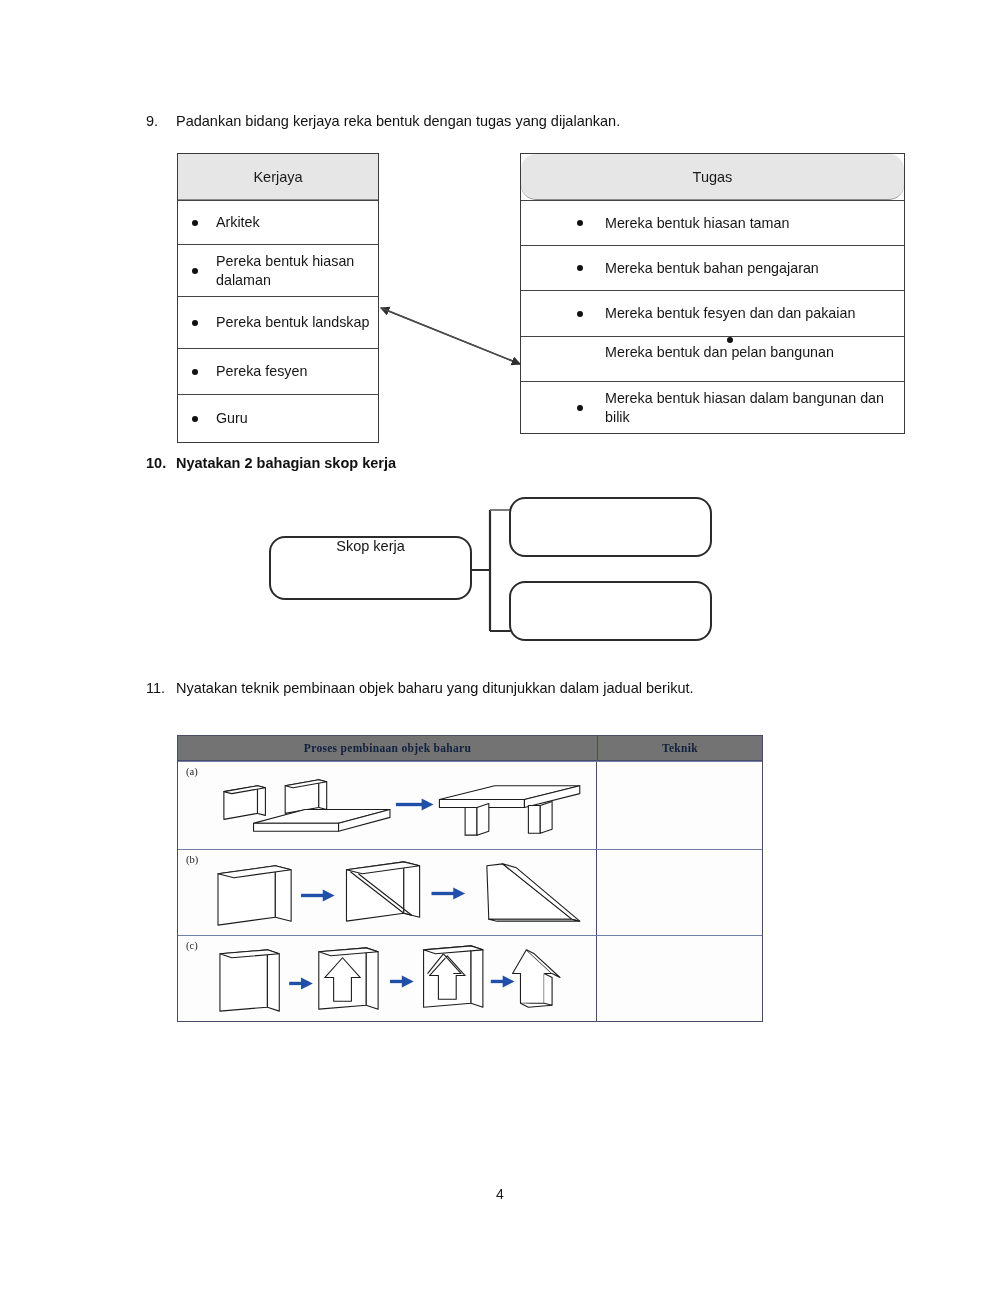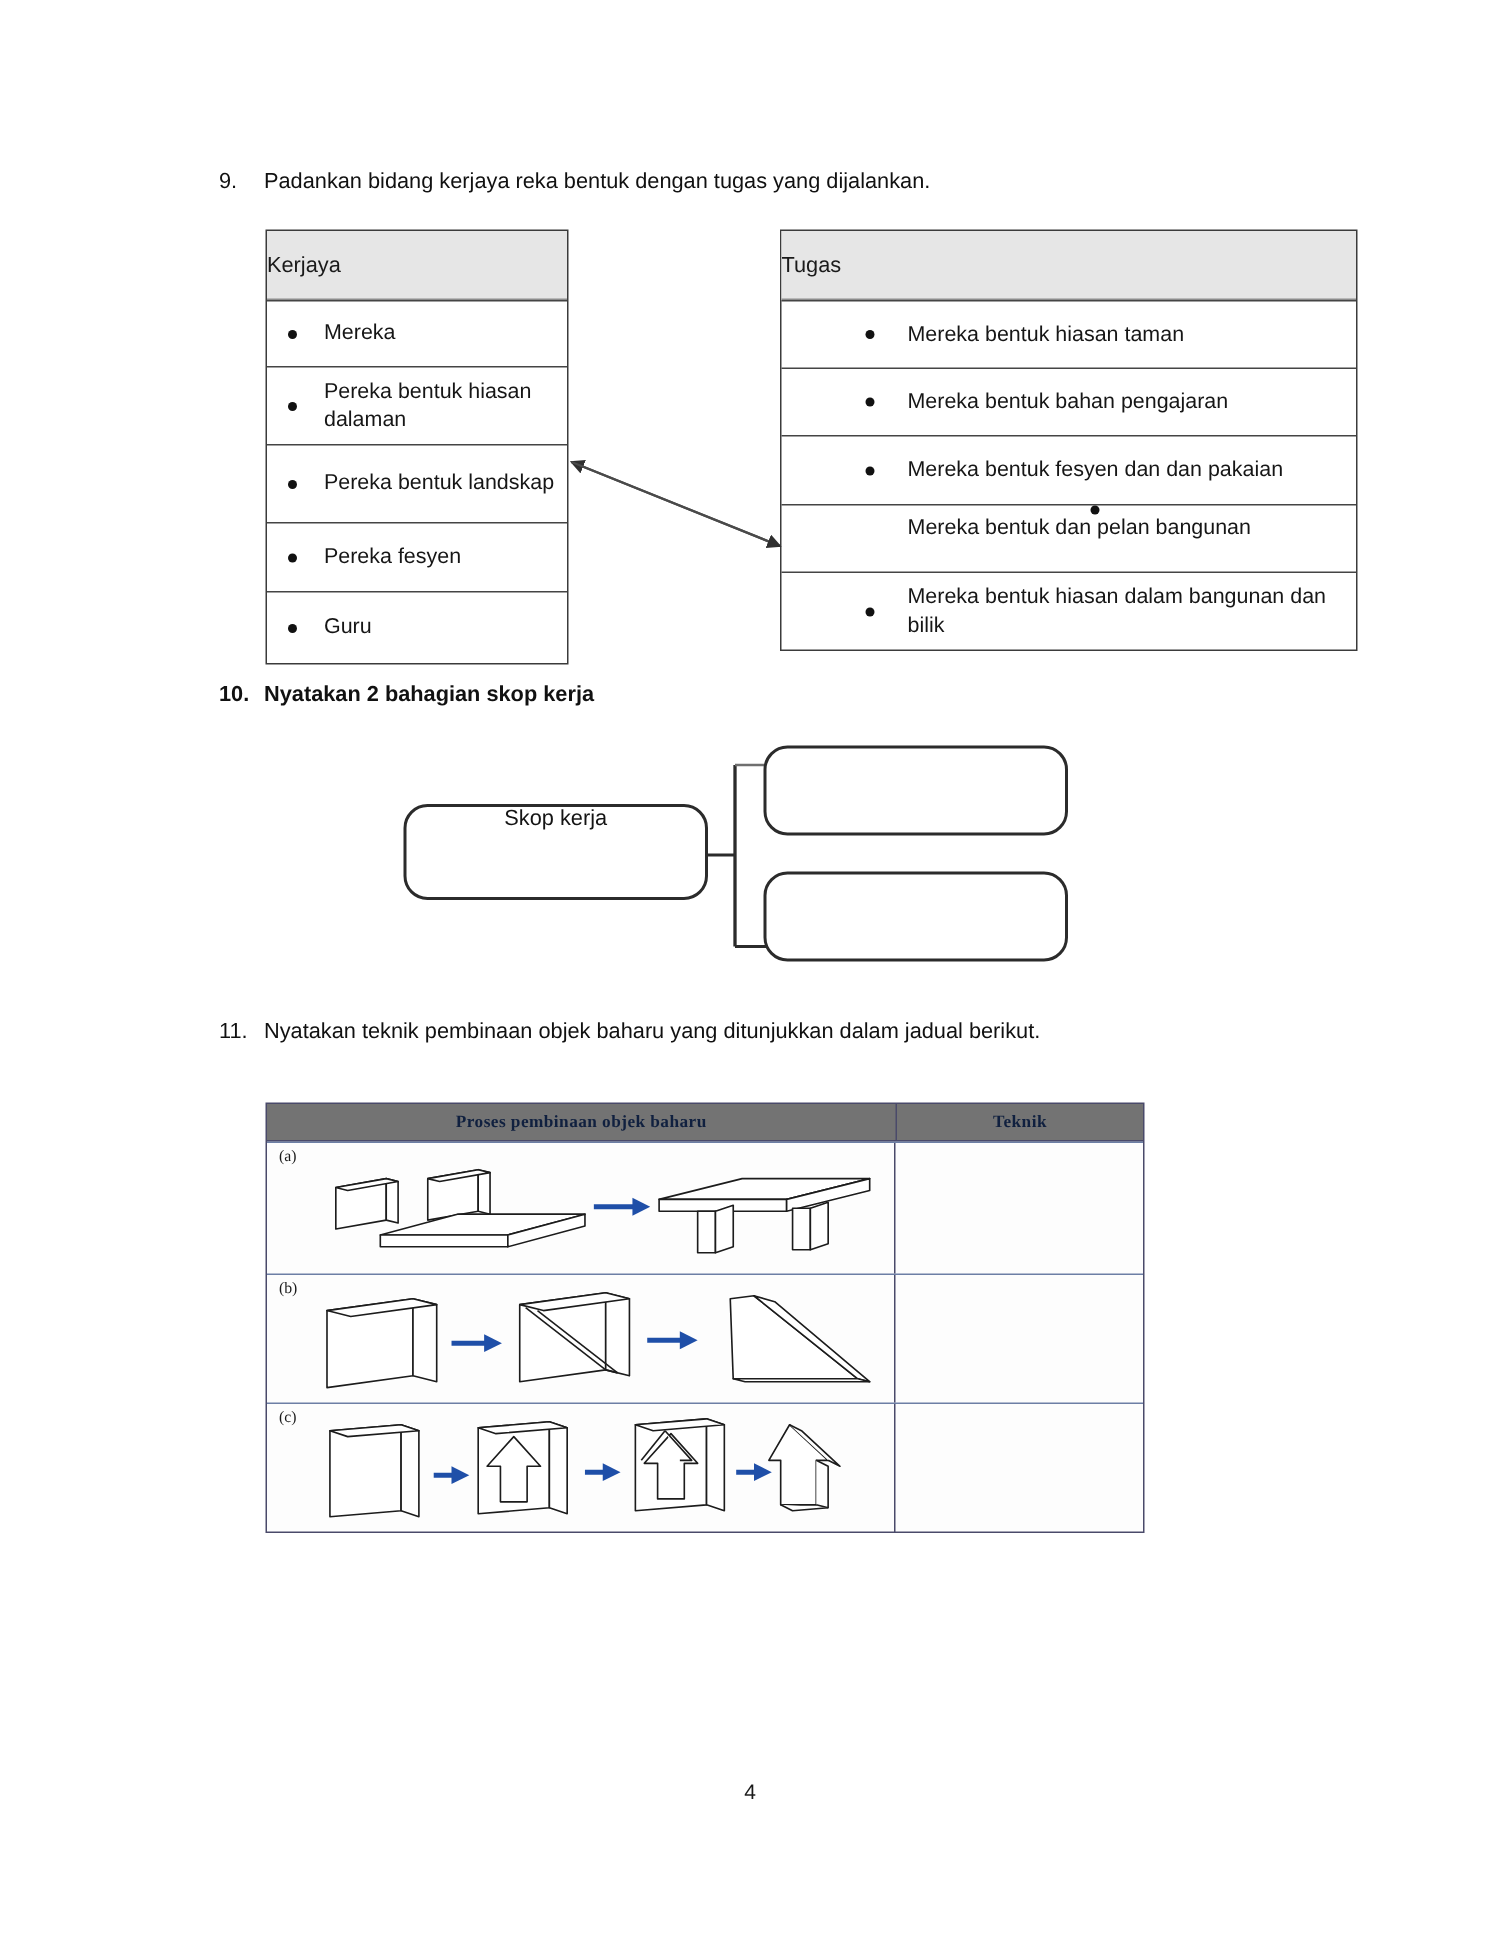"Kerjaya" .match-table .thead { text-align: none -> center }
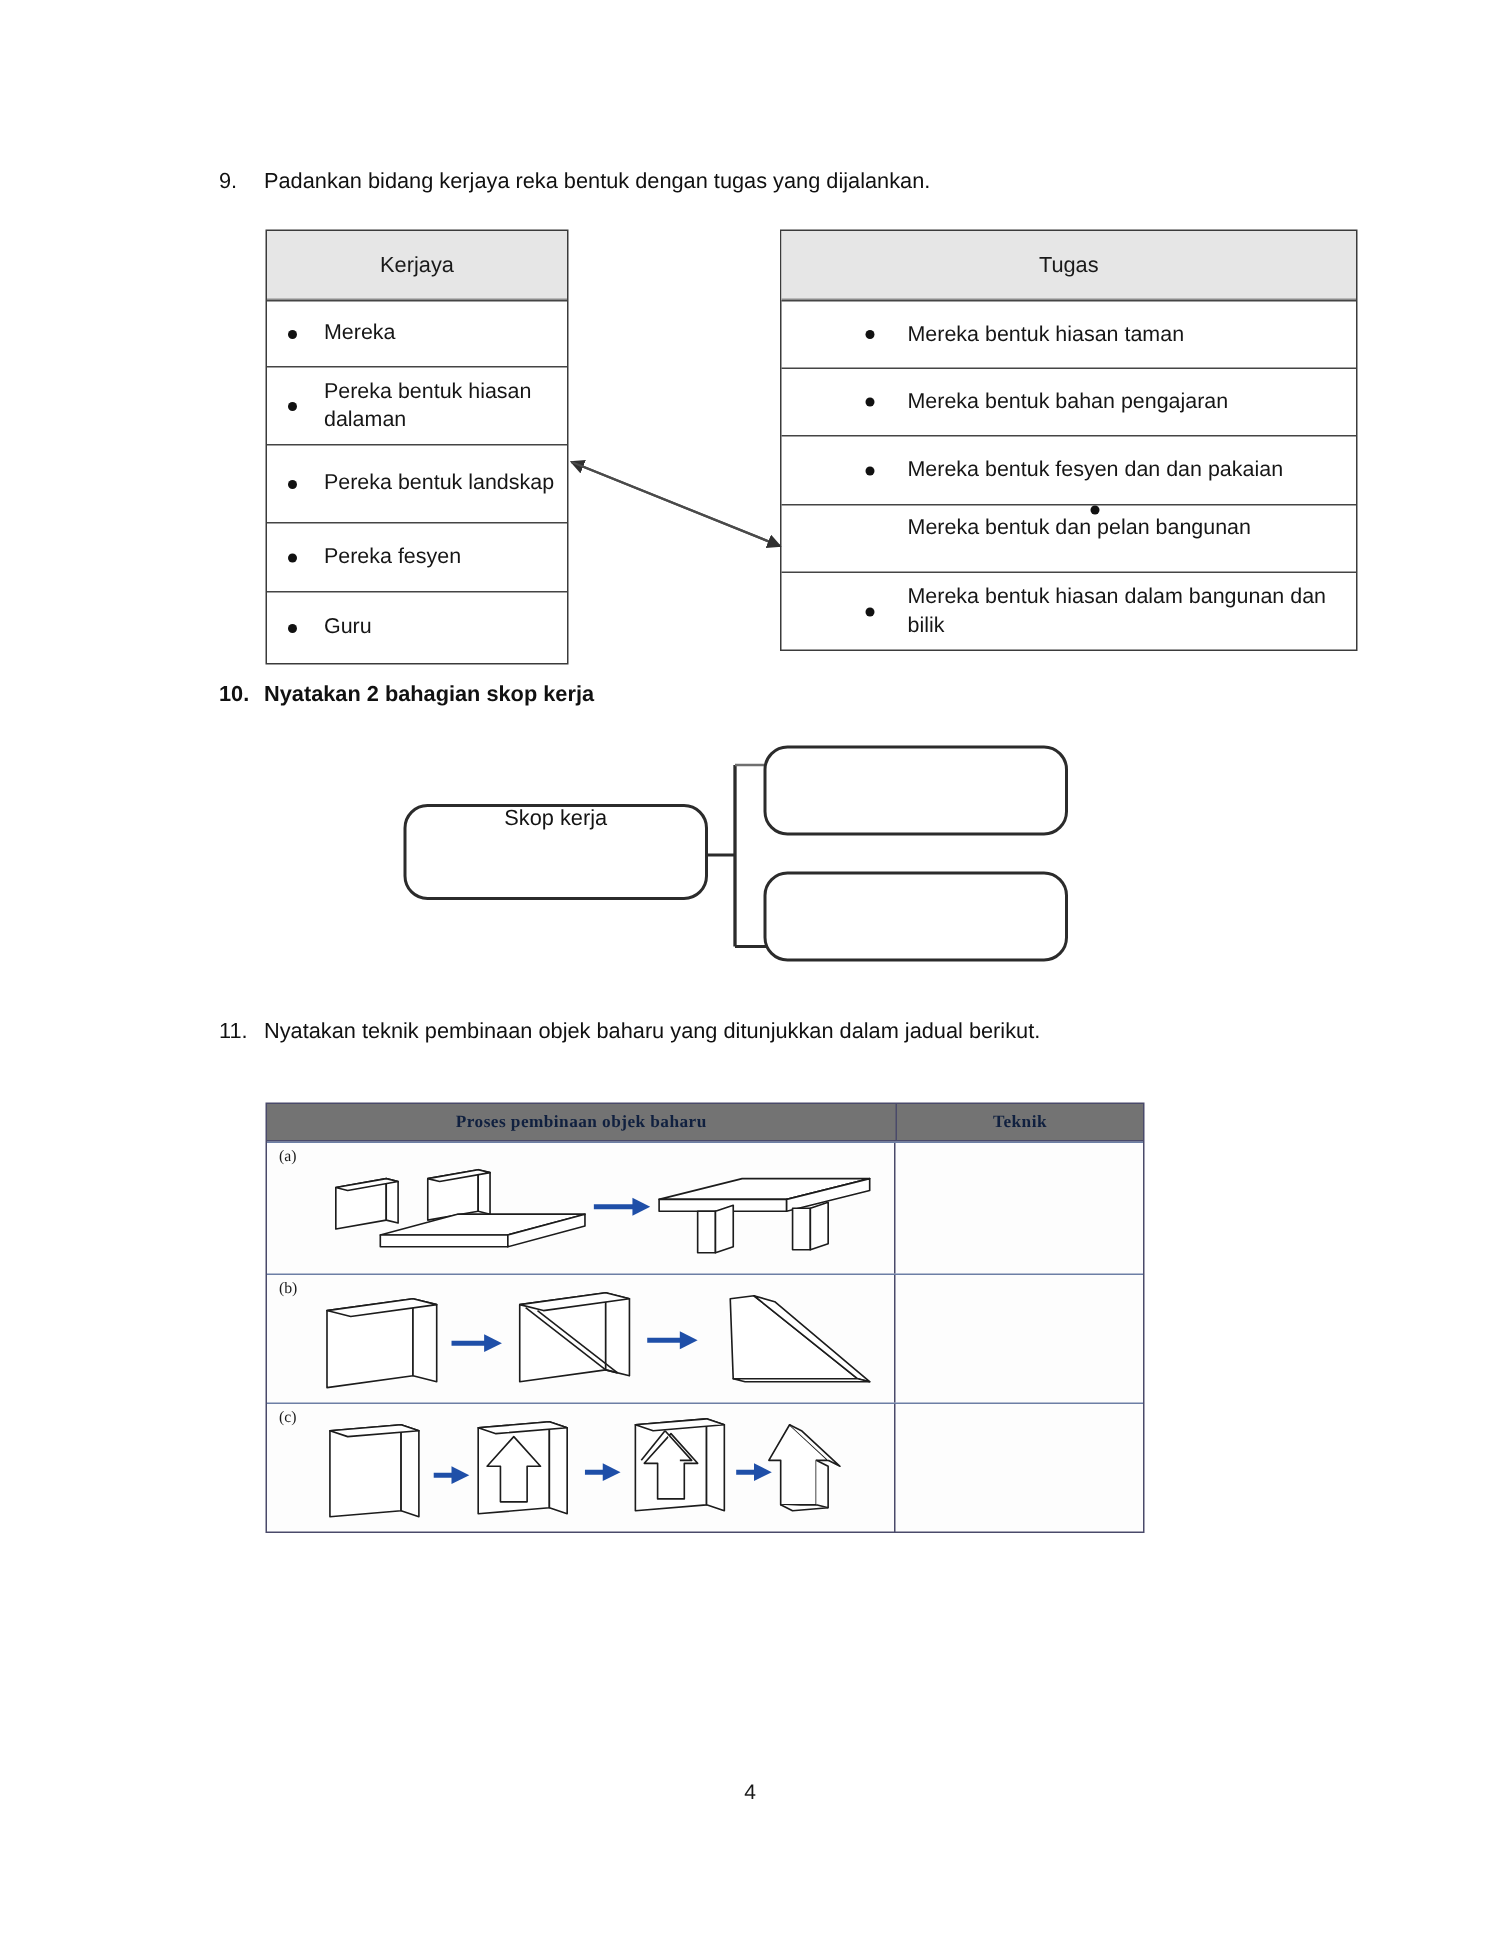"Tugas" #table-tugas .thead { border-radius: none -> 15px }
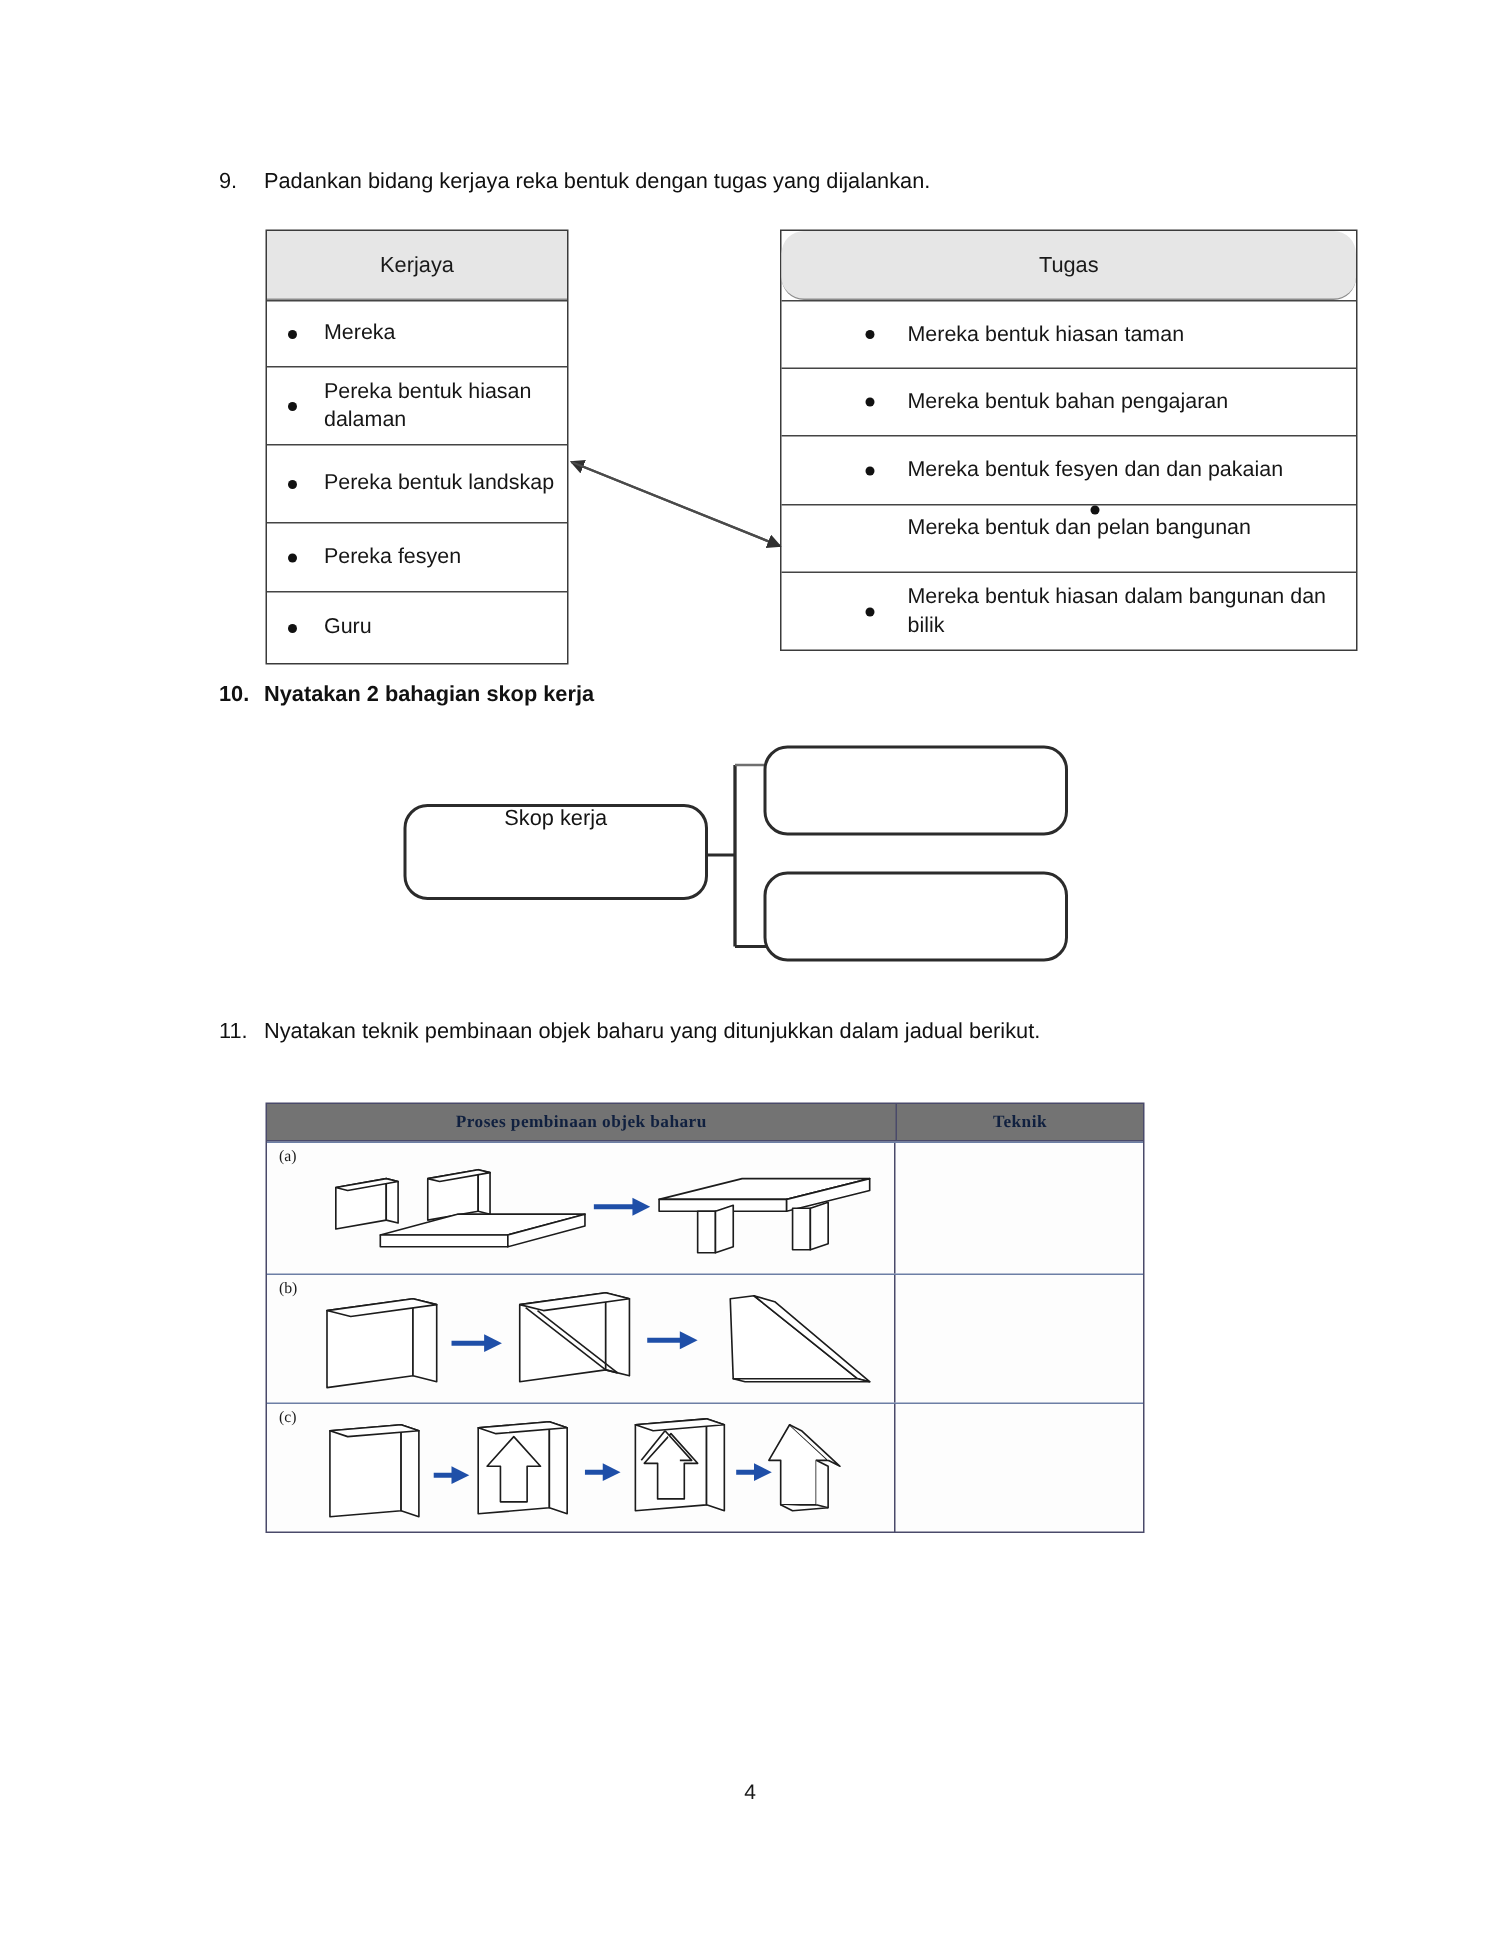"Mereka" span.row-label { text: Mereka -> Arkitek }
